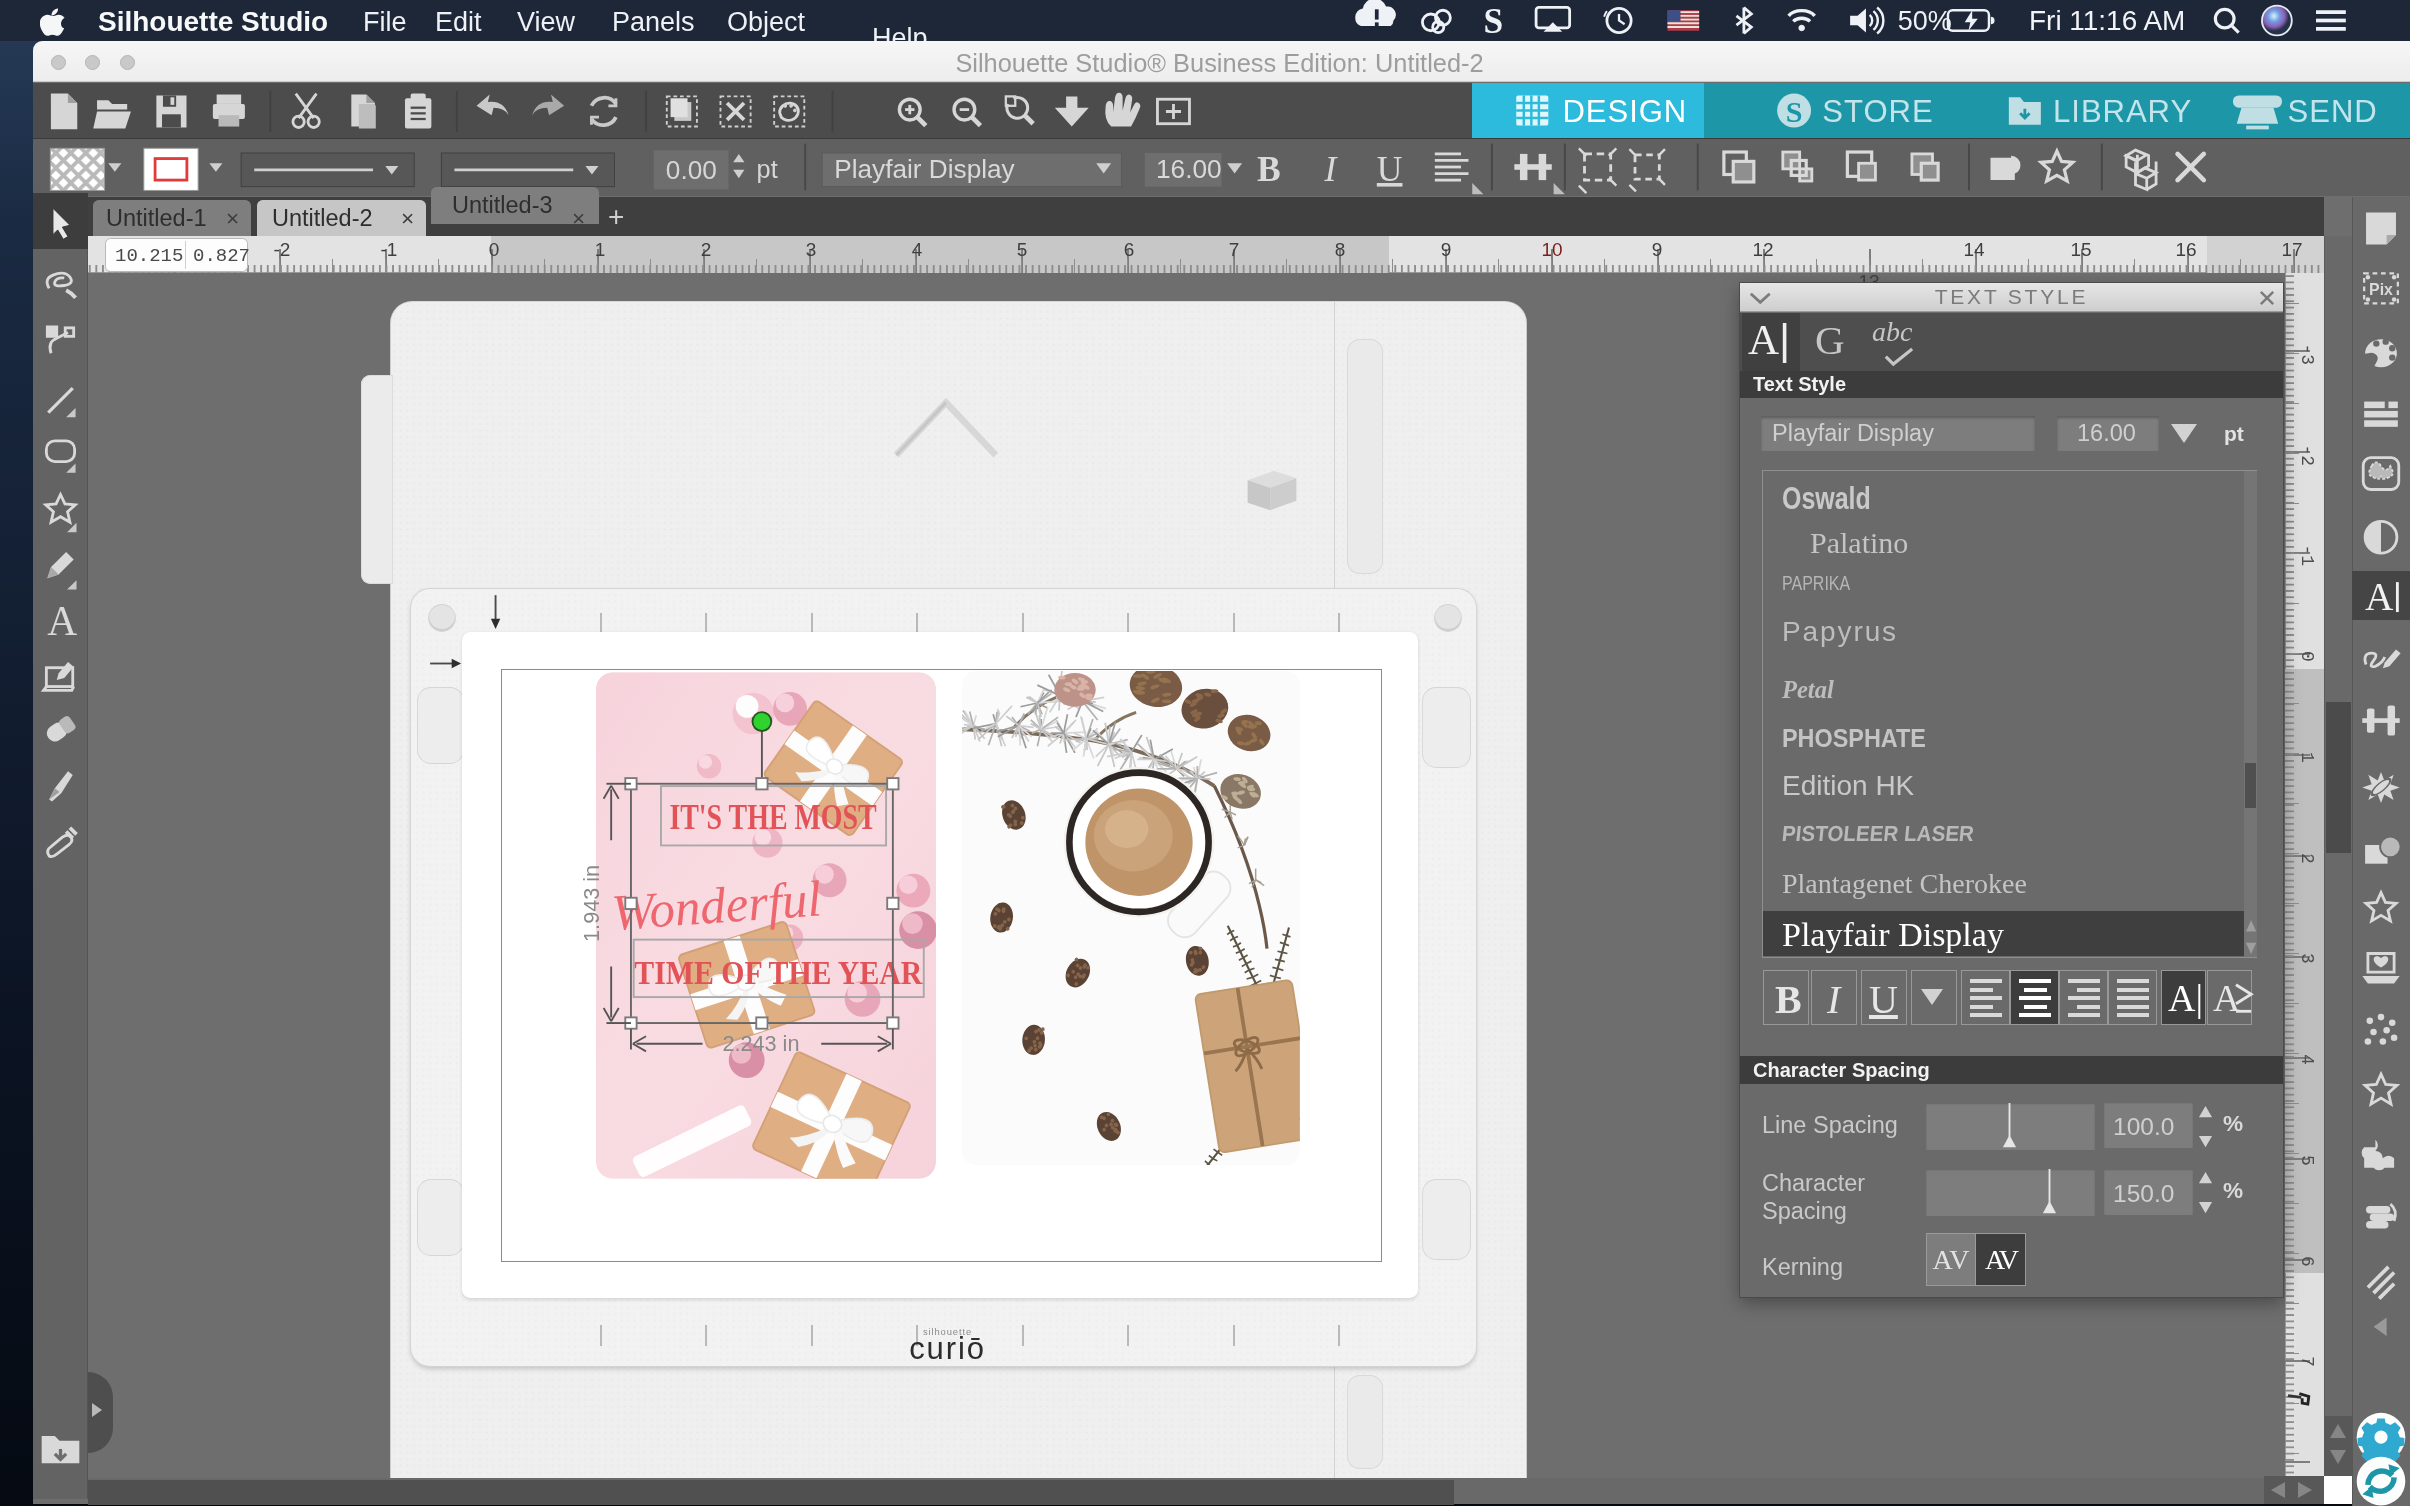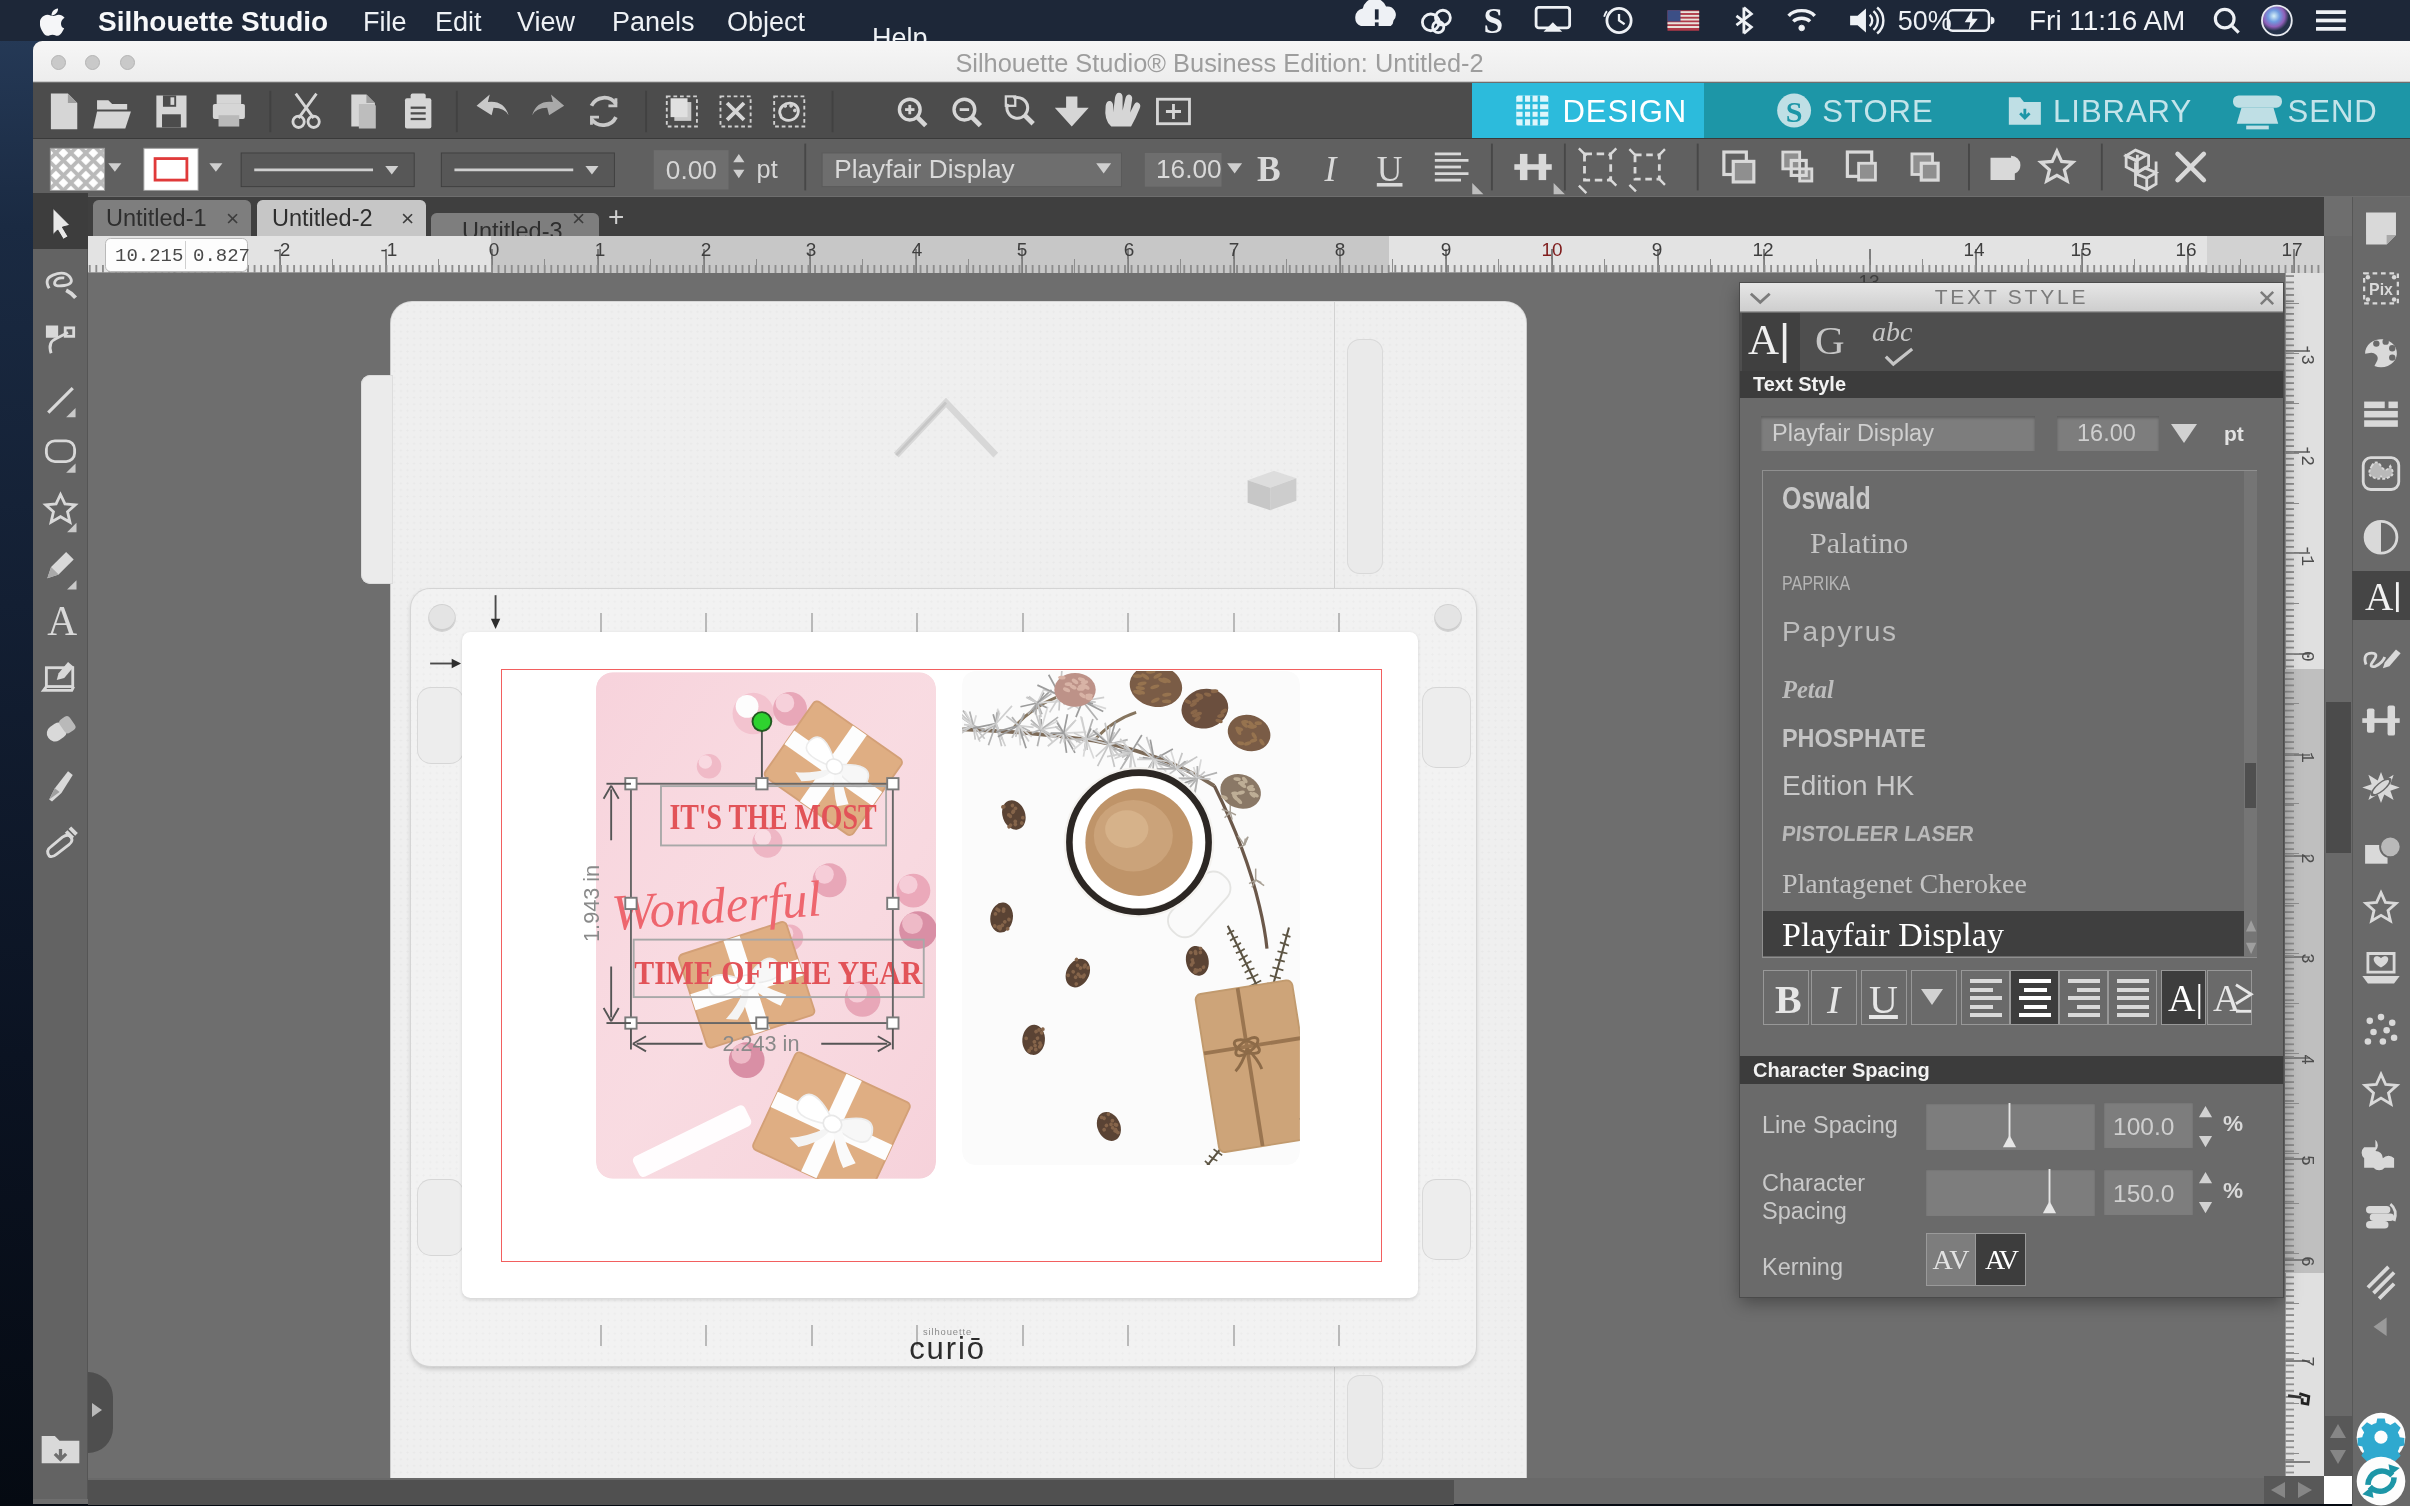"Untitled-3" div.ab { padding-left: 31px -> 21px; top: 213px -> 187px }
